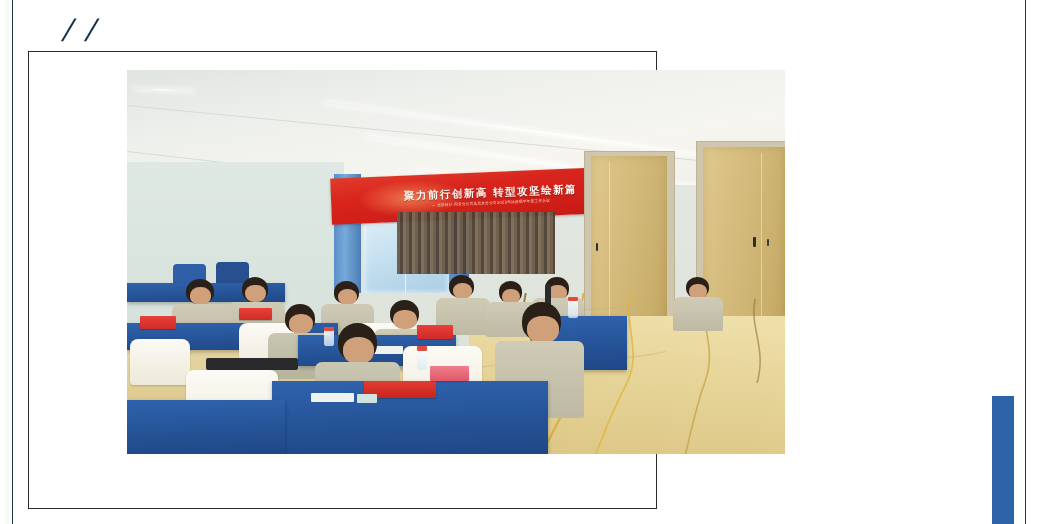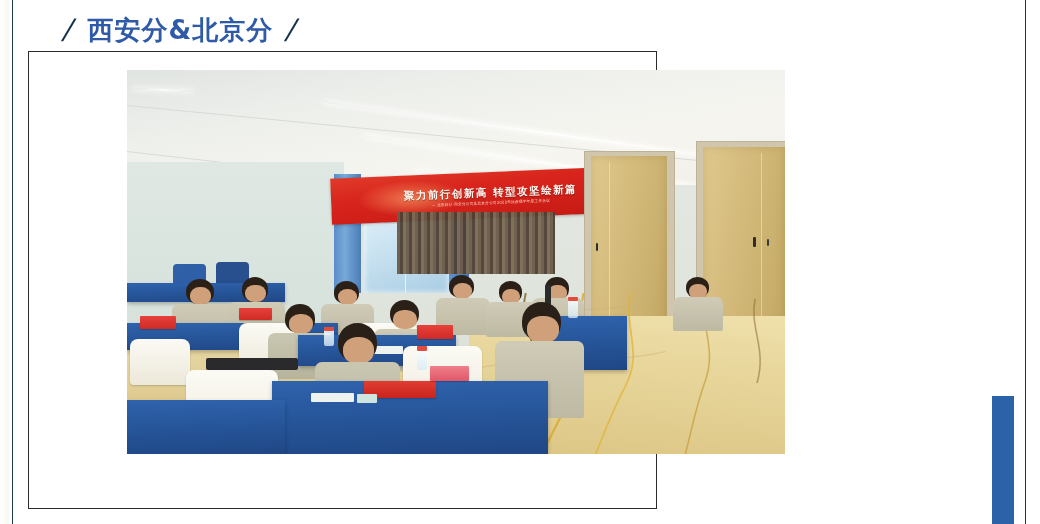"西安分&北京分" span.title-text { html: <span>西安分&amp;北京分</span> -> none }
